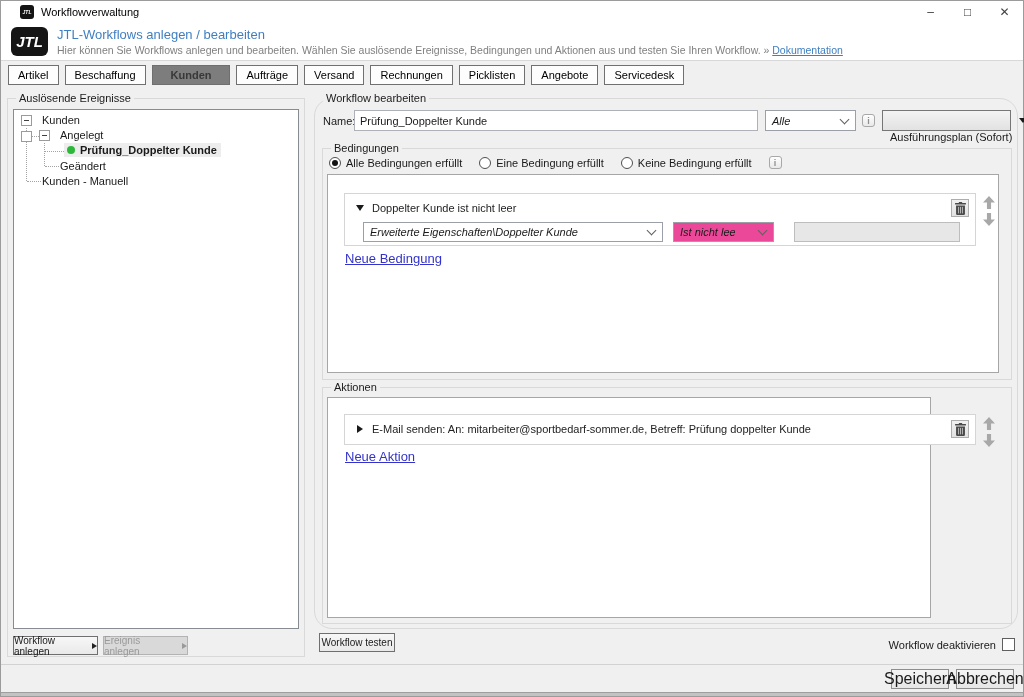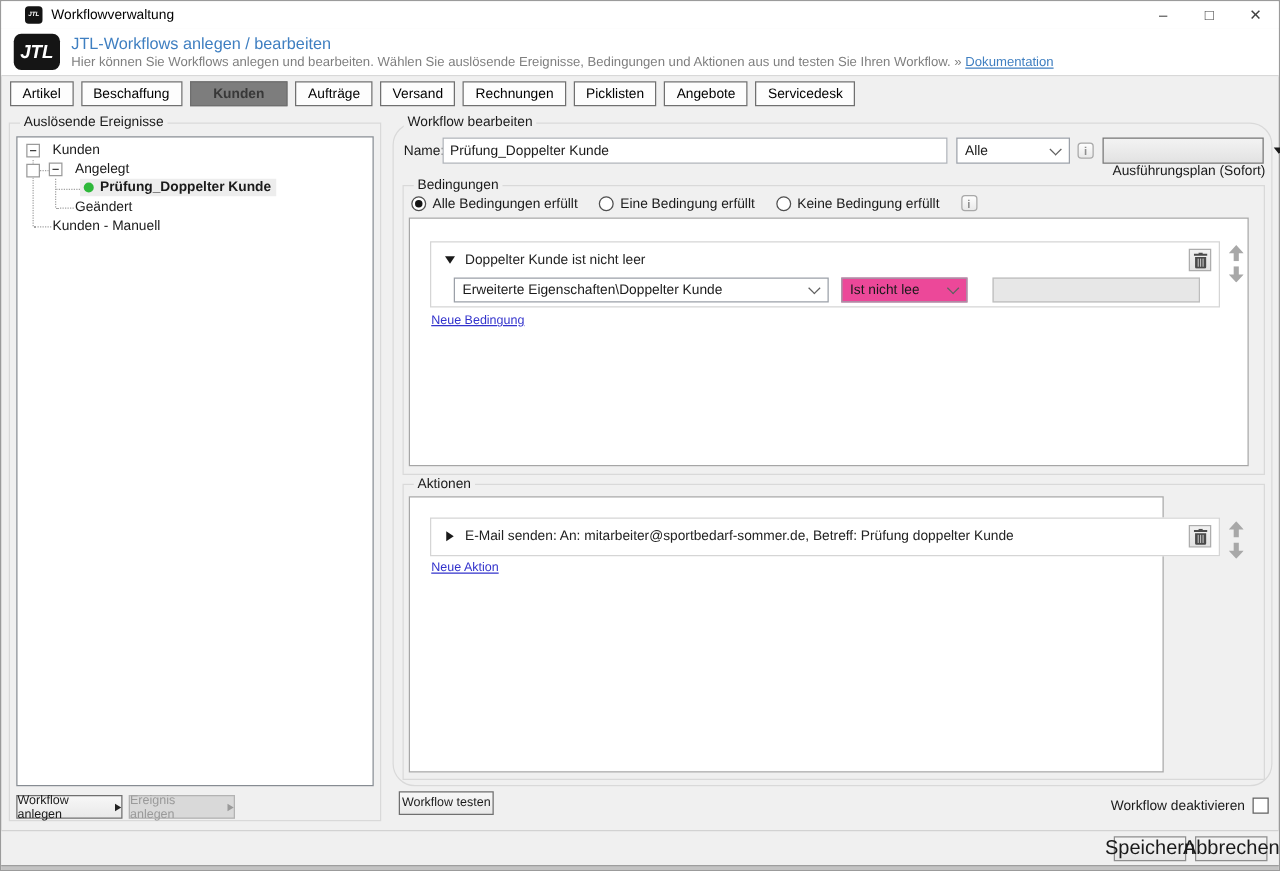"Alle" .combo .cval { font-style: none -> italic }
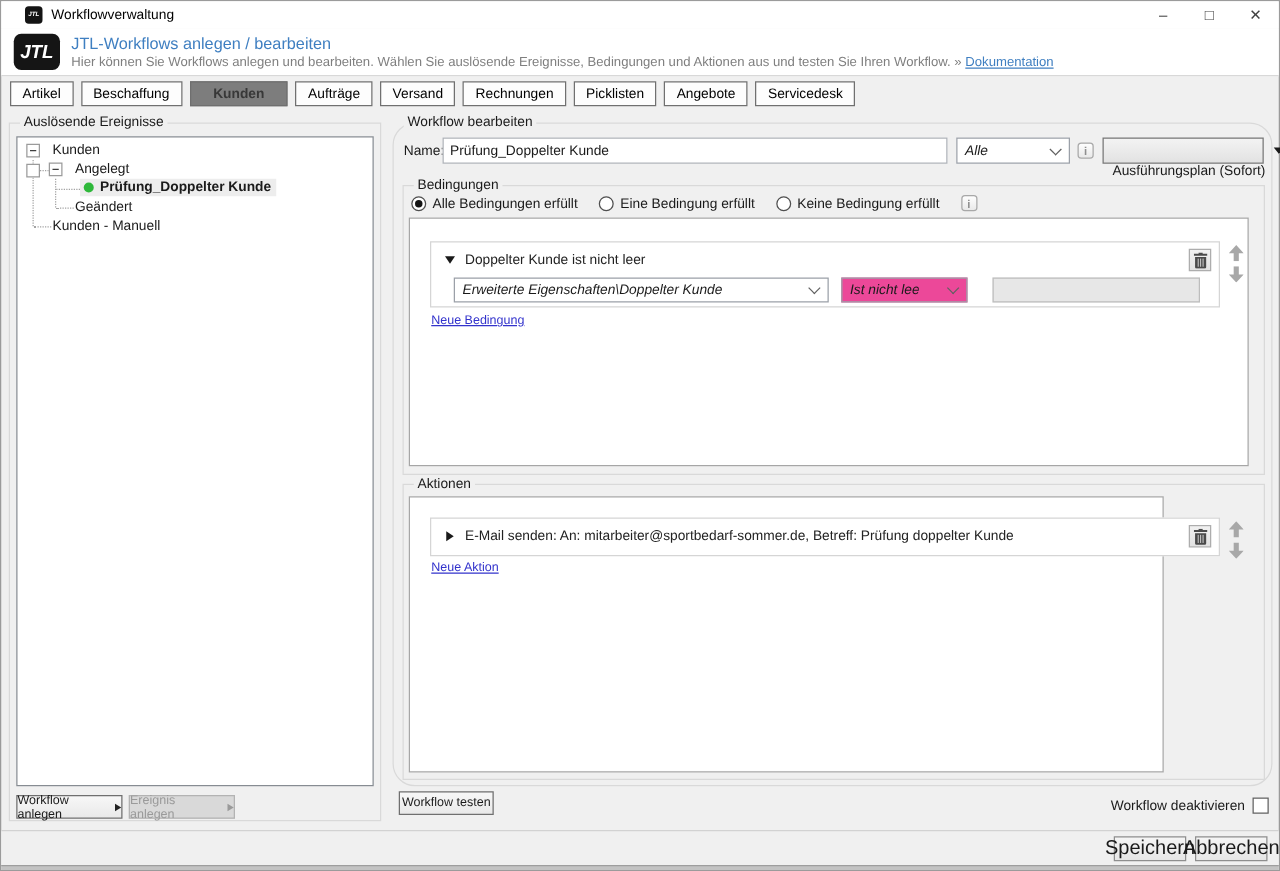"Neue Bedingung" .link { font-size: 10px -> 13px }
